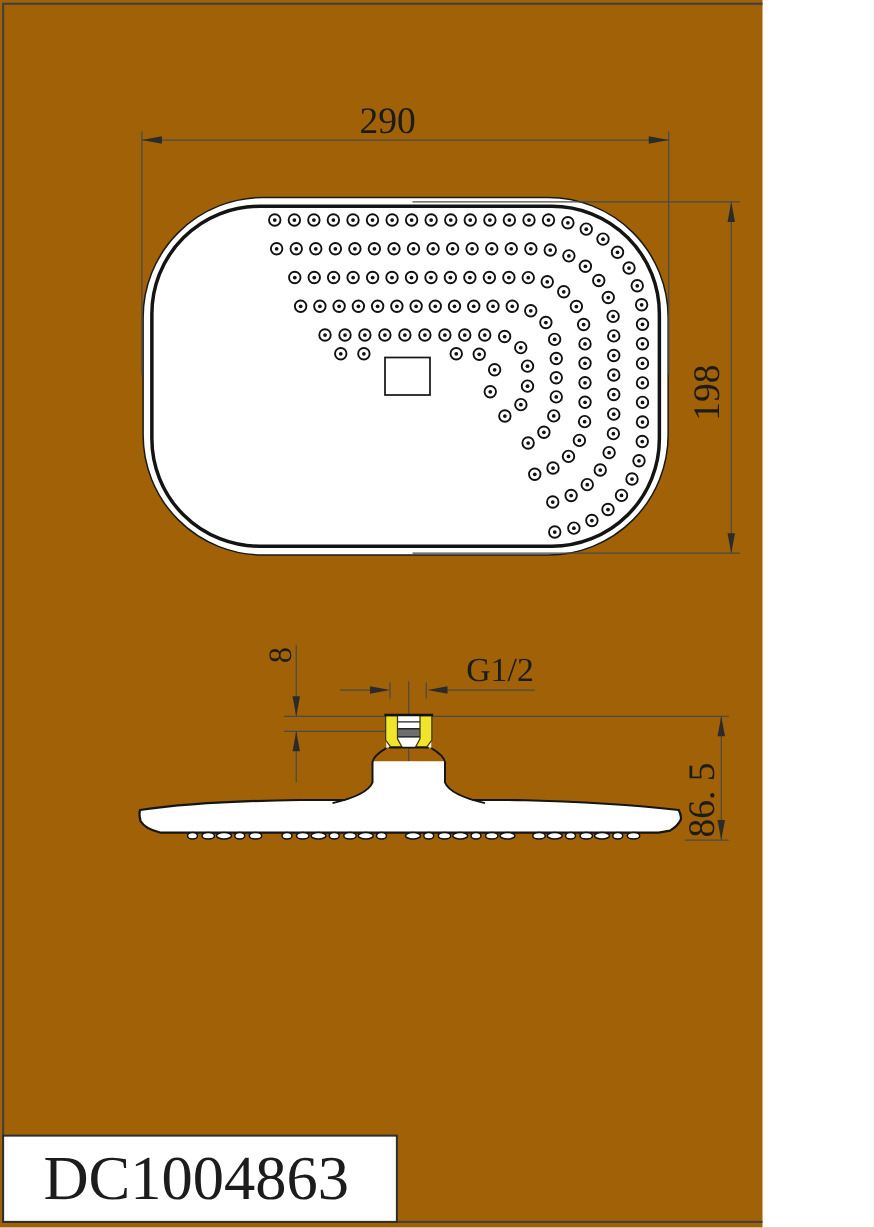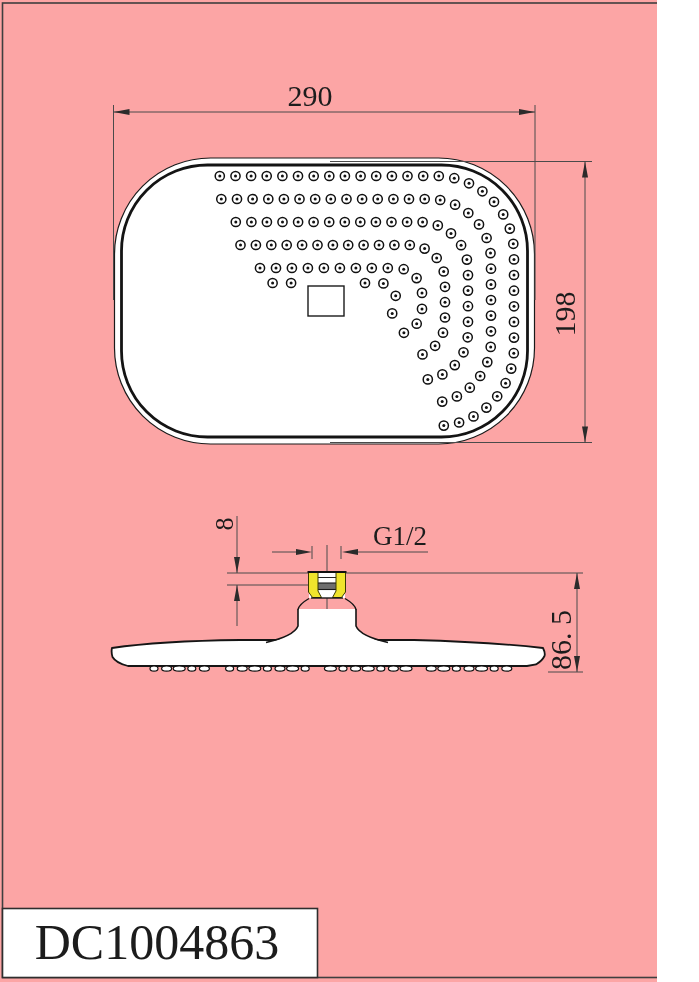"290" .page { background: #fca5a5 -> #a16207; width: 657px -> 610px }
